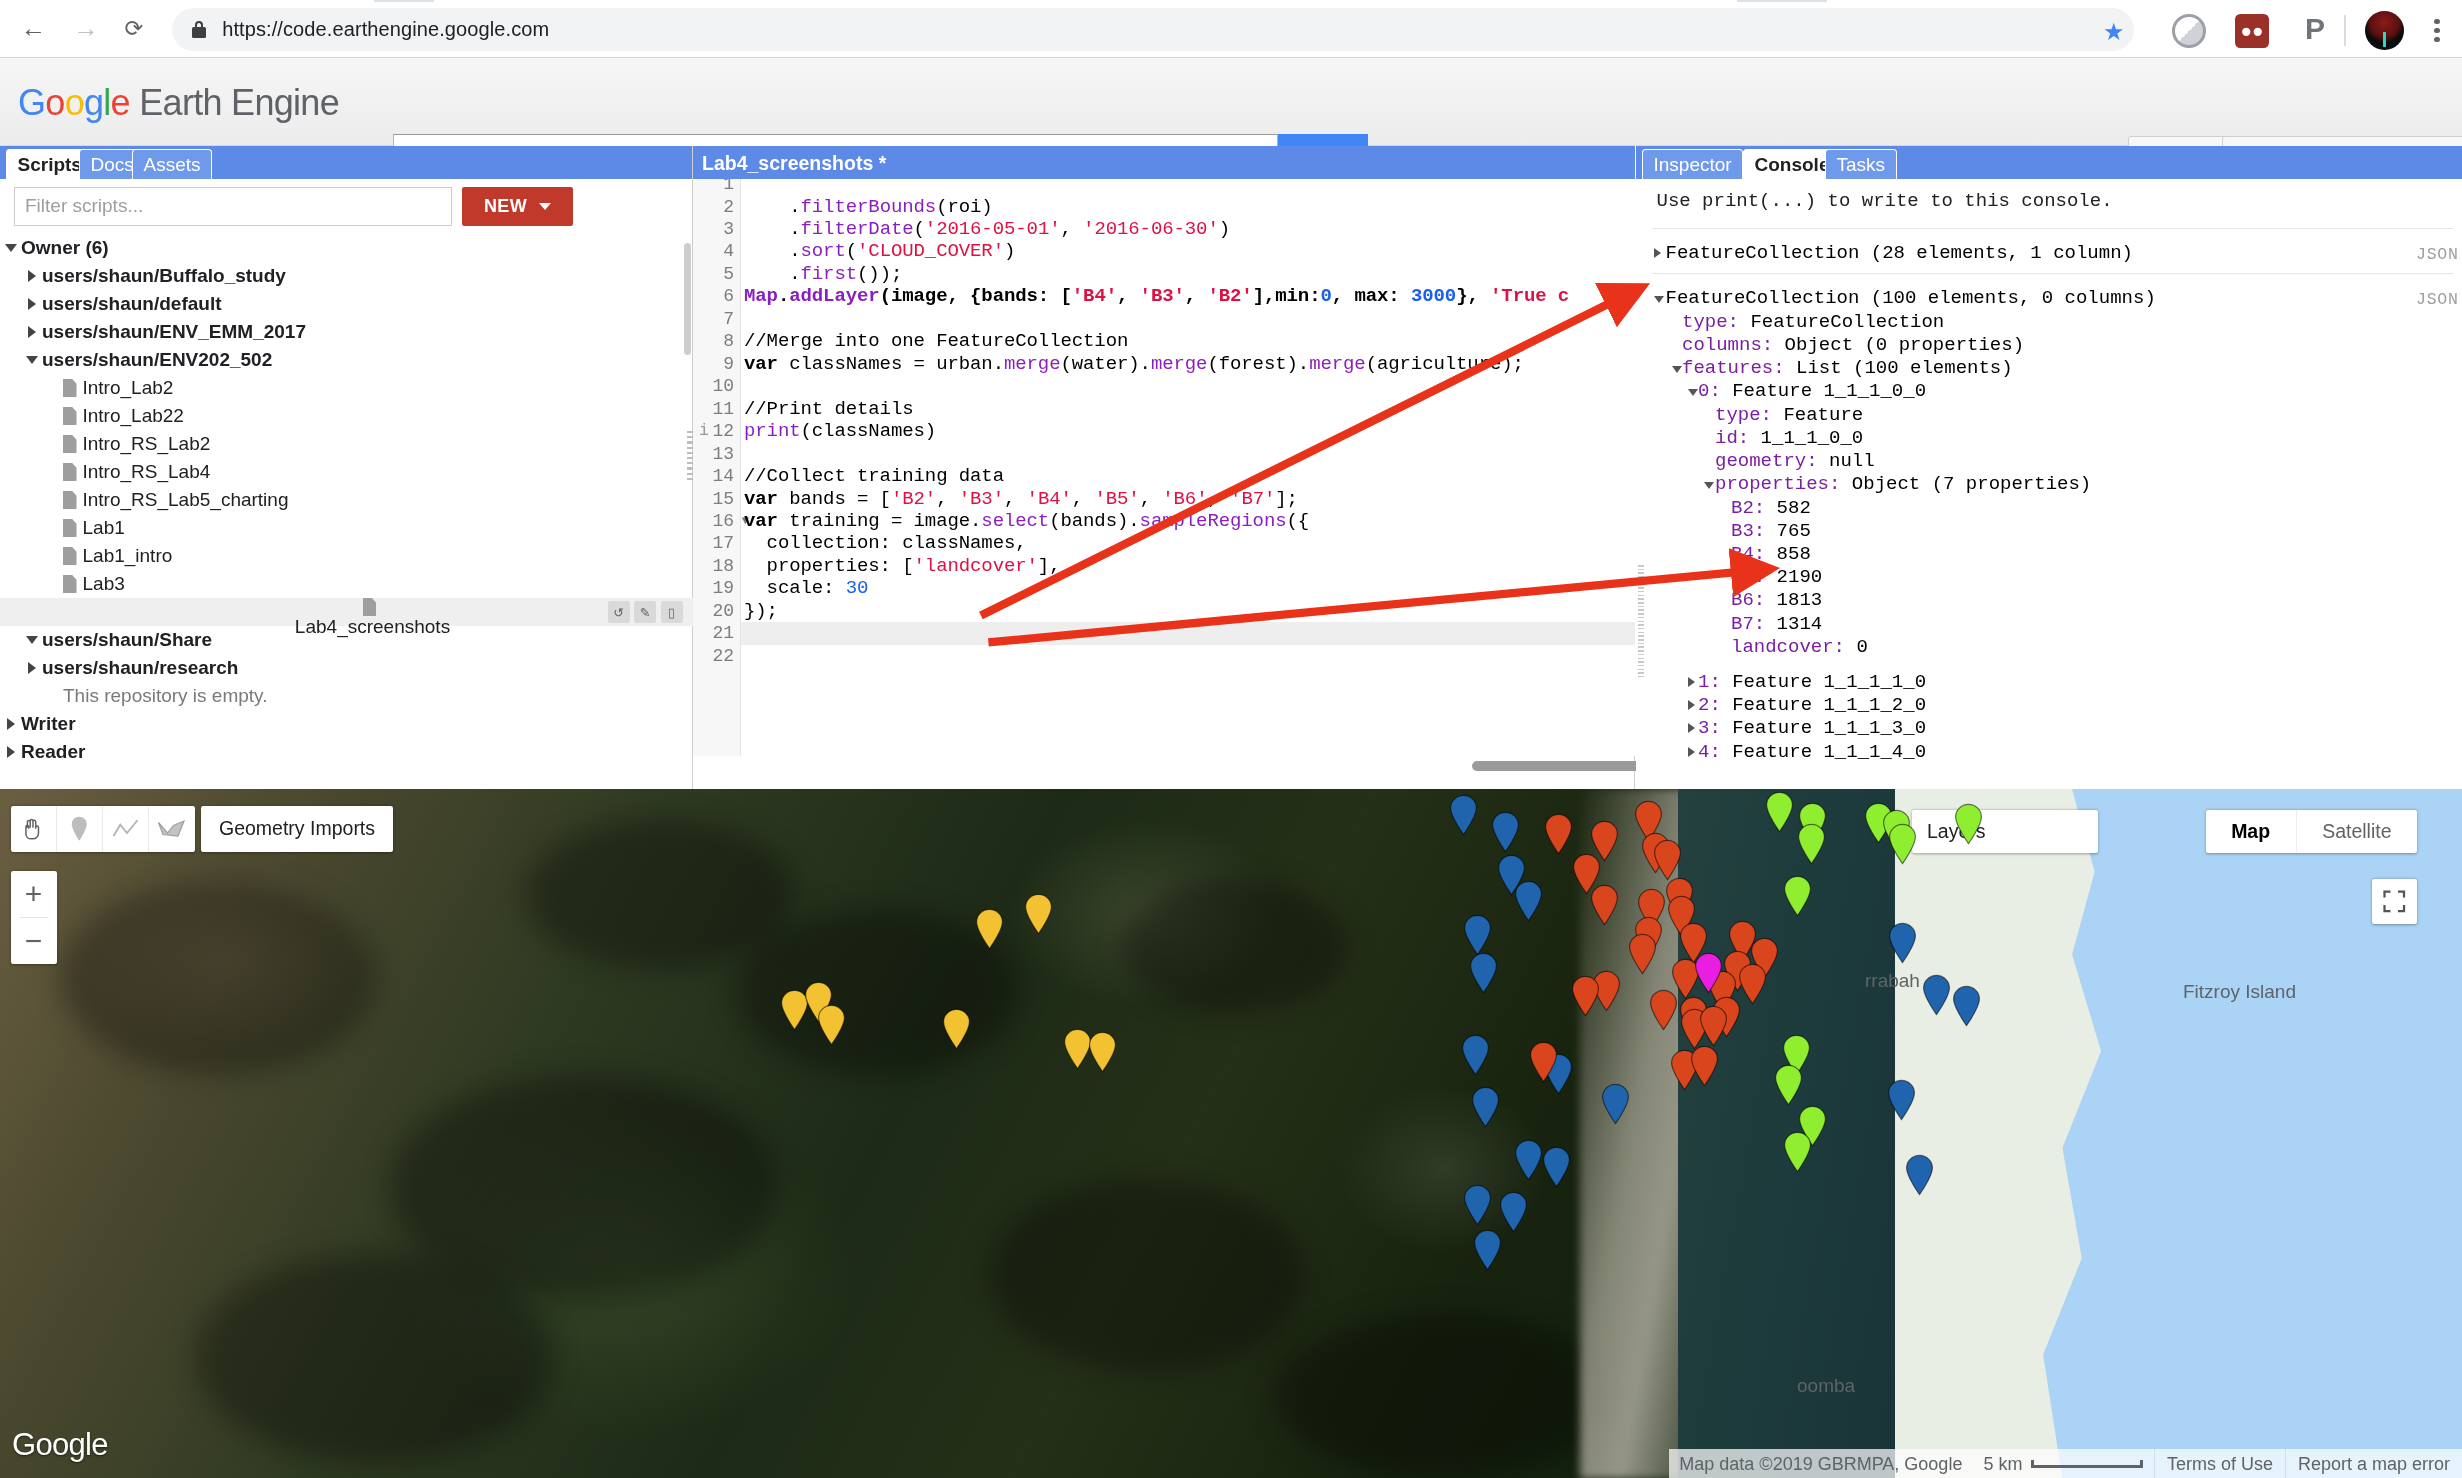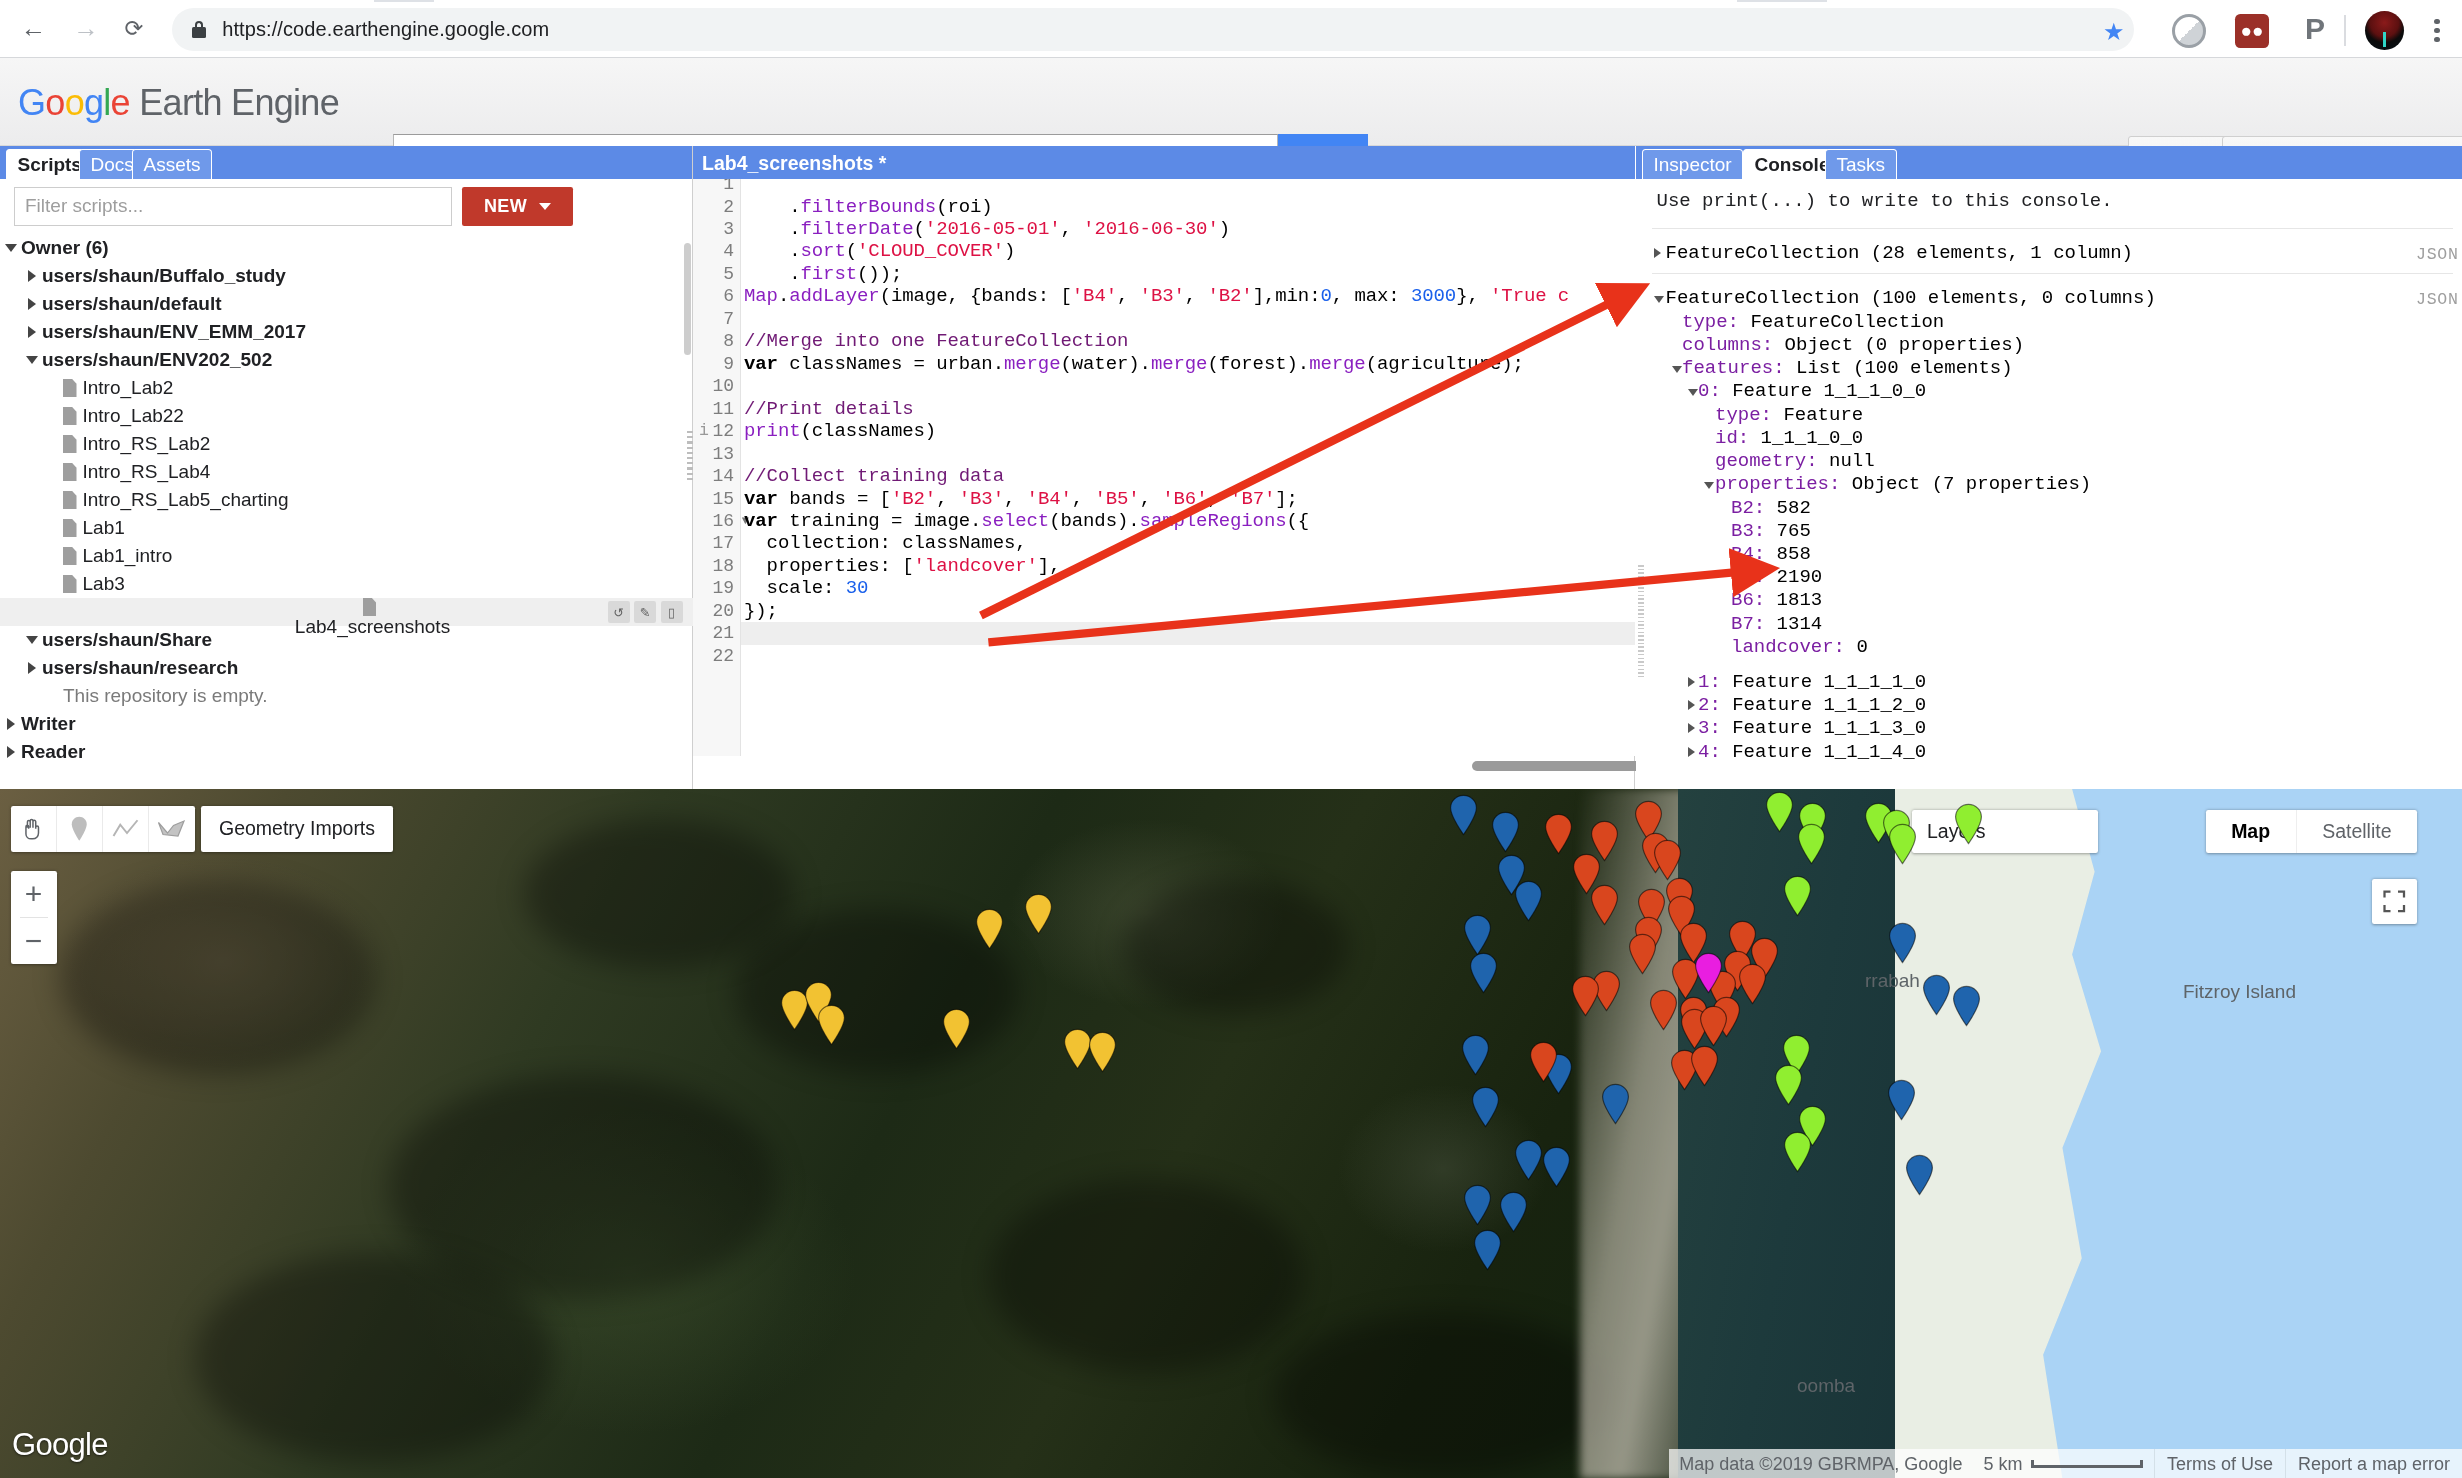"Map.addLayer(image, {bands: ['B4', 'B3'," div.cl { font-weight: none -> bold }
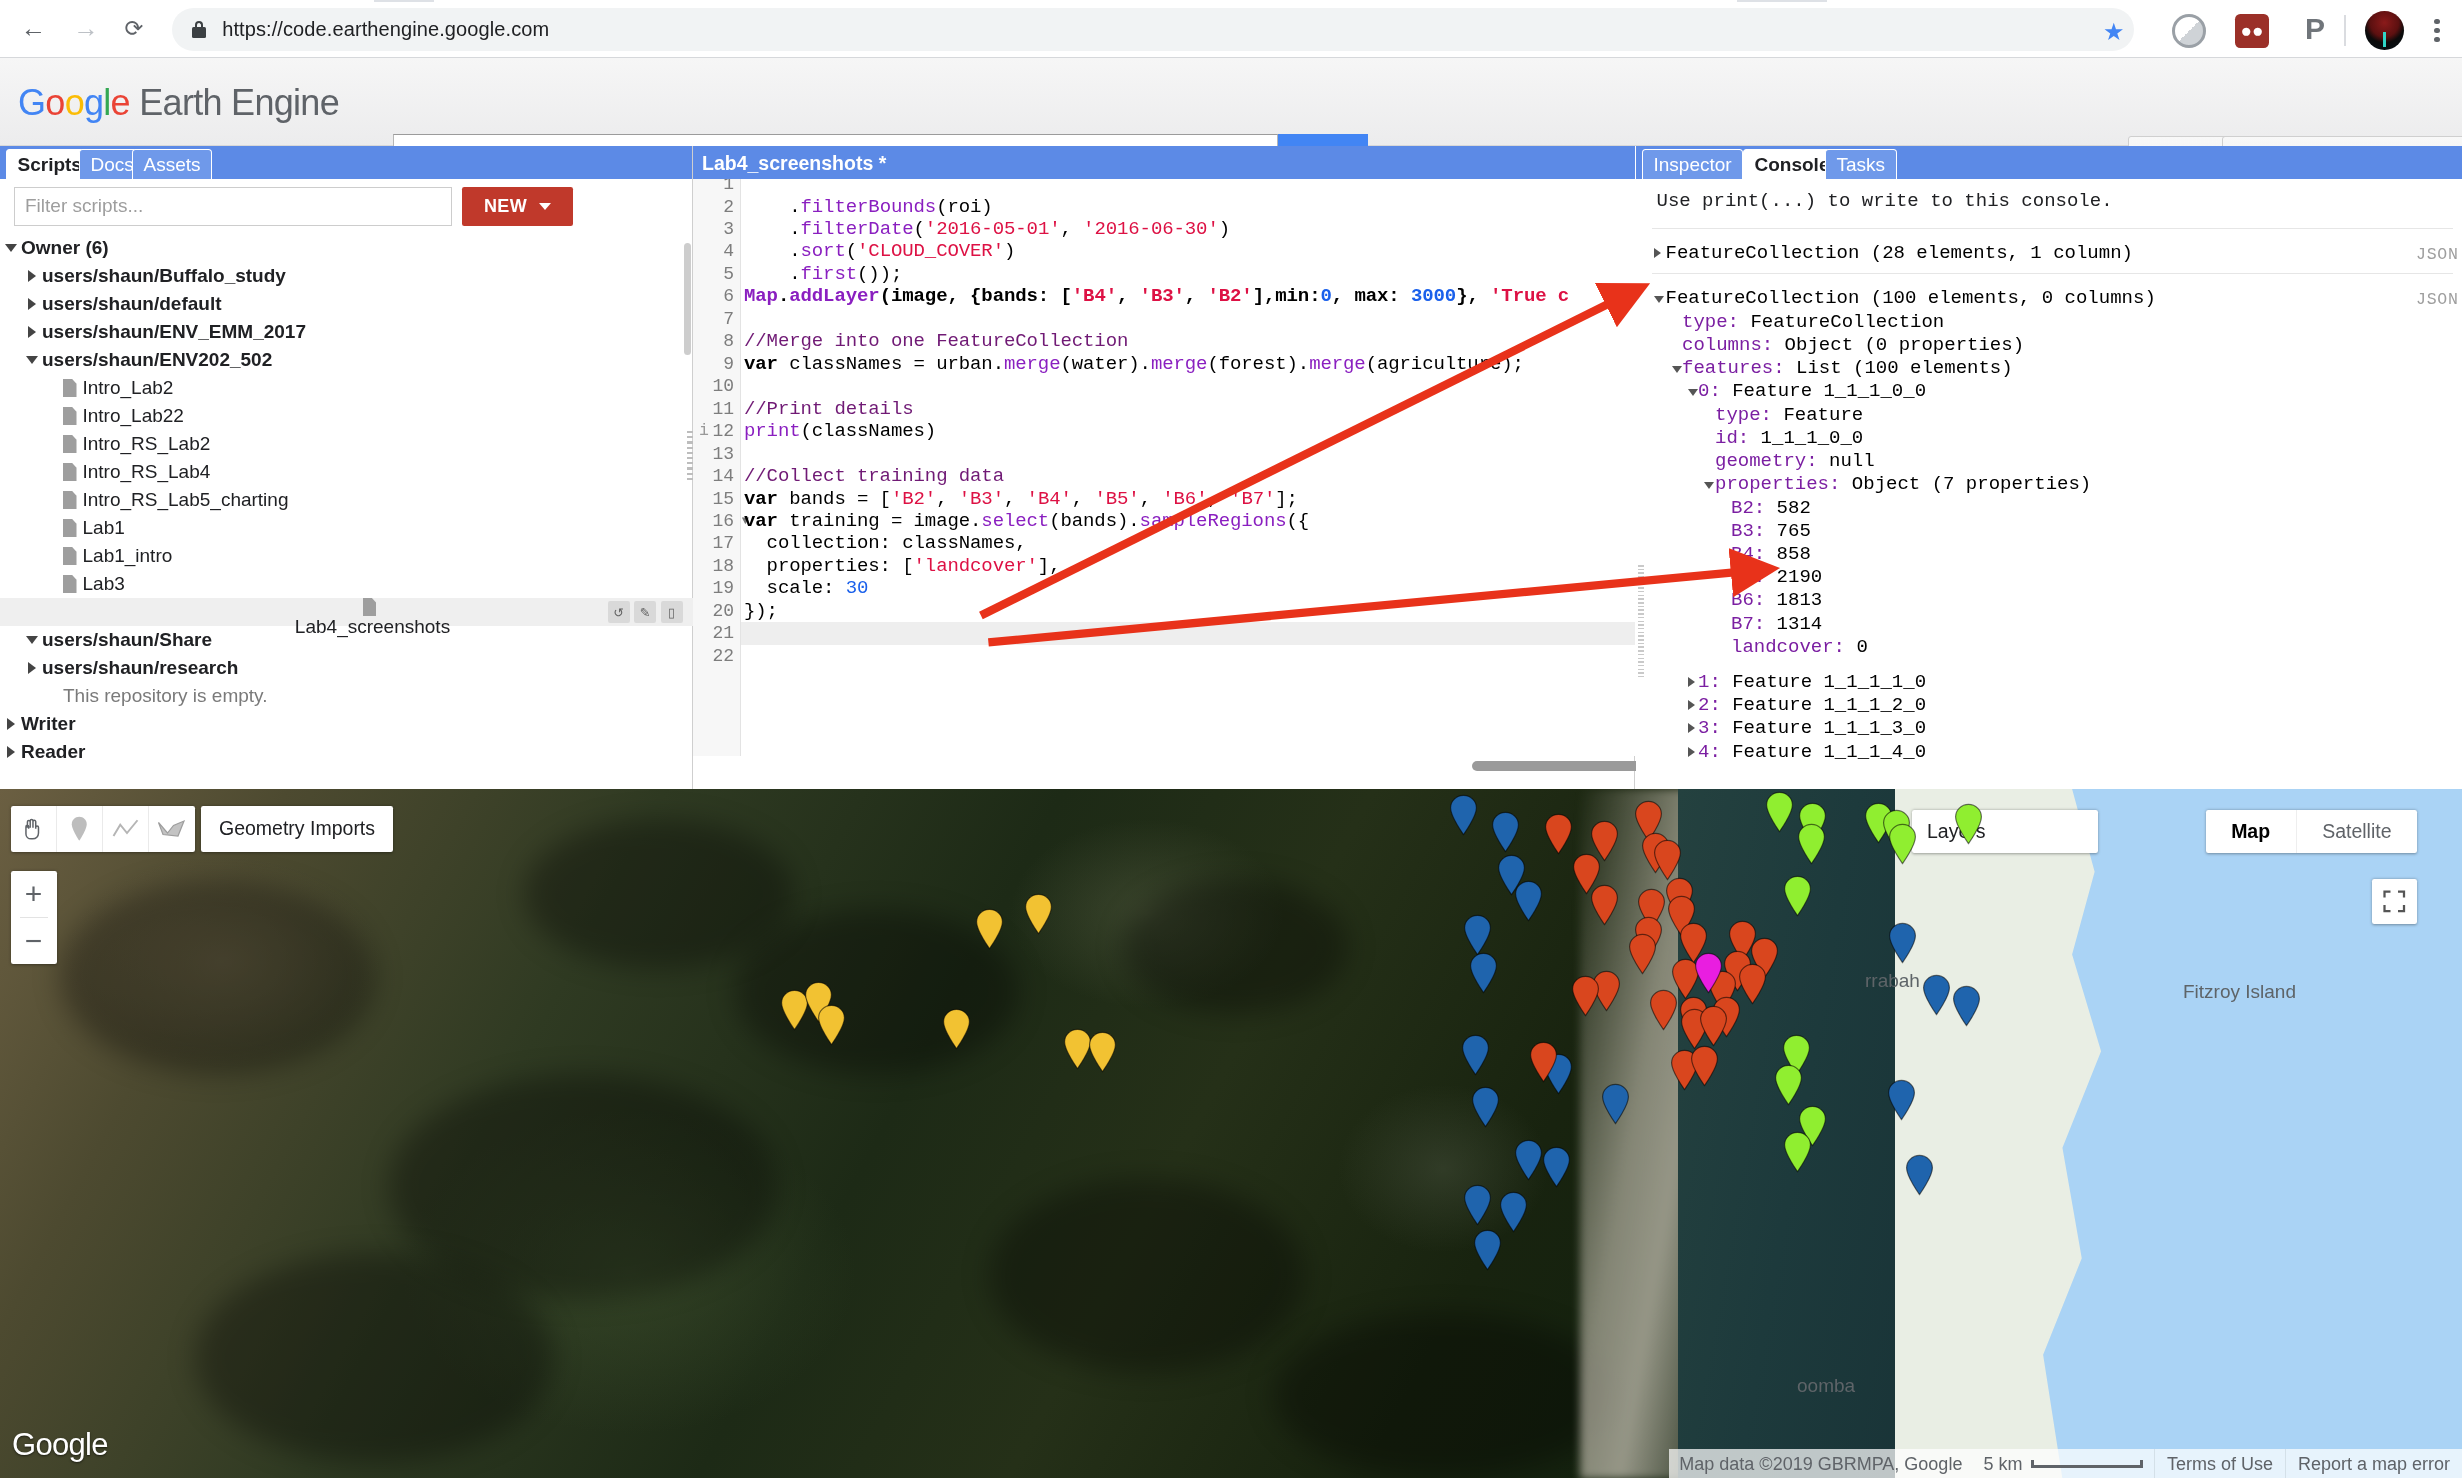"//Merge into one FeatureCollection" .c { color: #701a75 -> #000000 }
